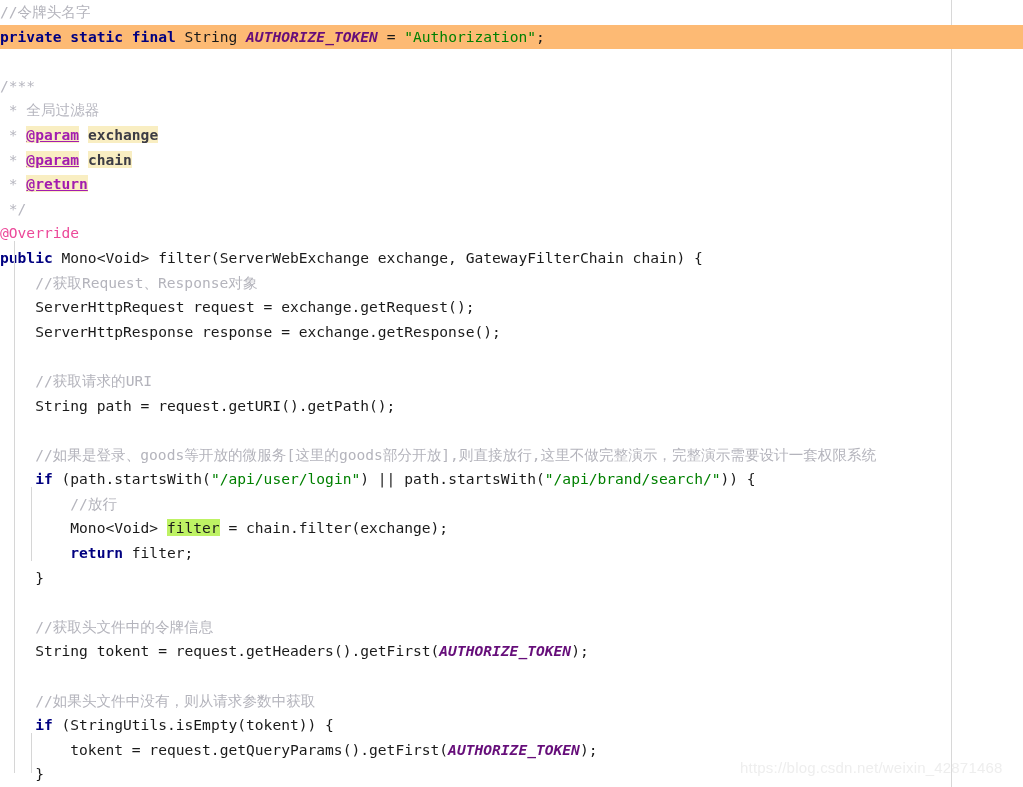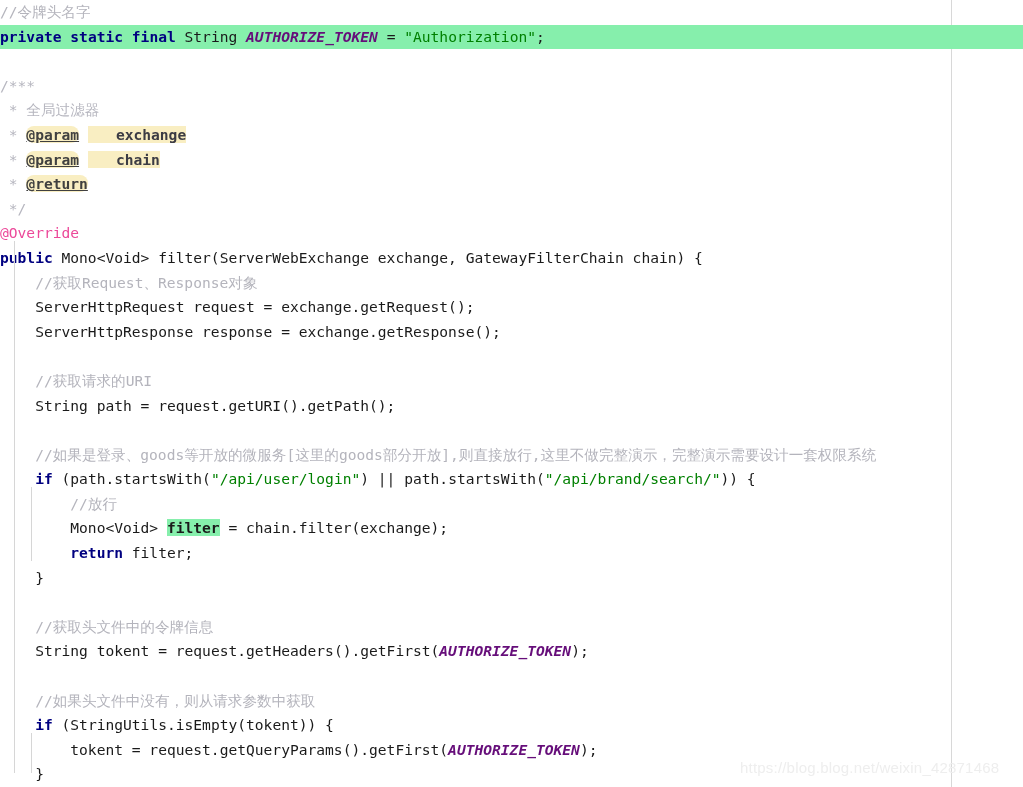"private static final String" .line.caret-line { background: #86efac -> #fdba74 }
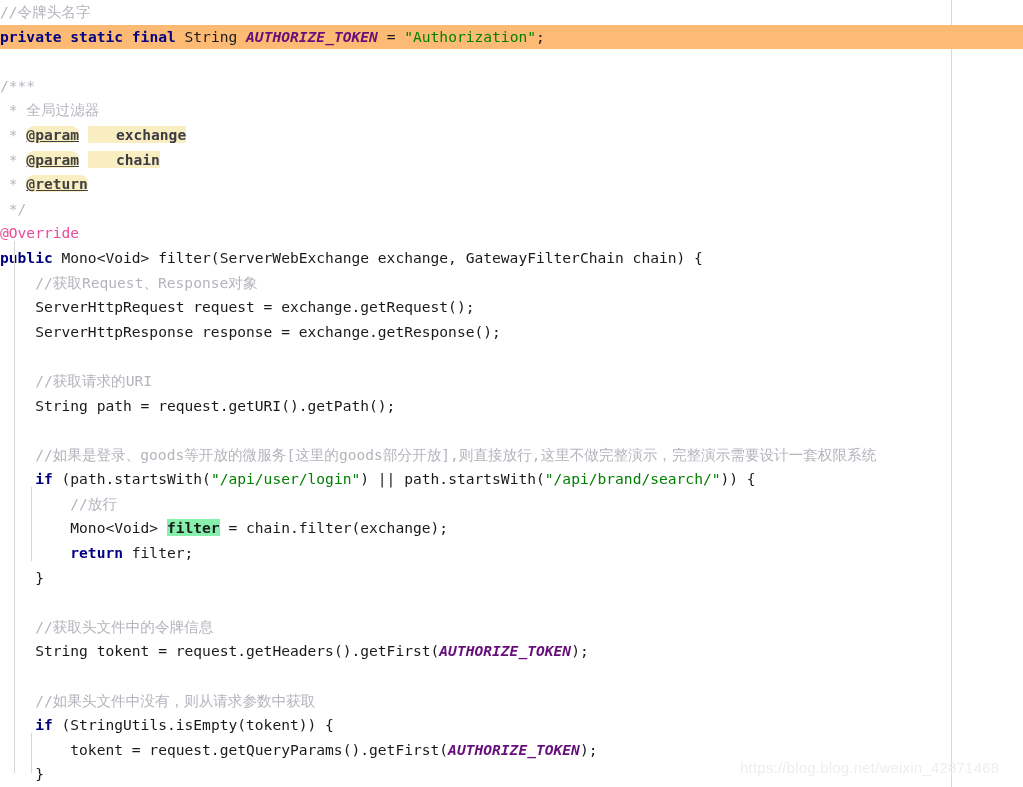"@param" .doctag { border-radius: 8px -> none; color: #404040 -> #a21caf }
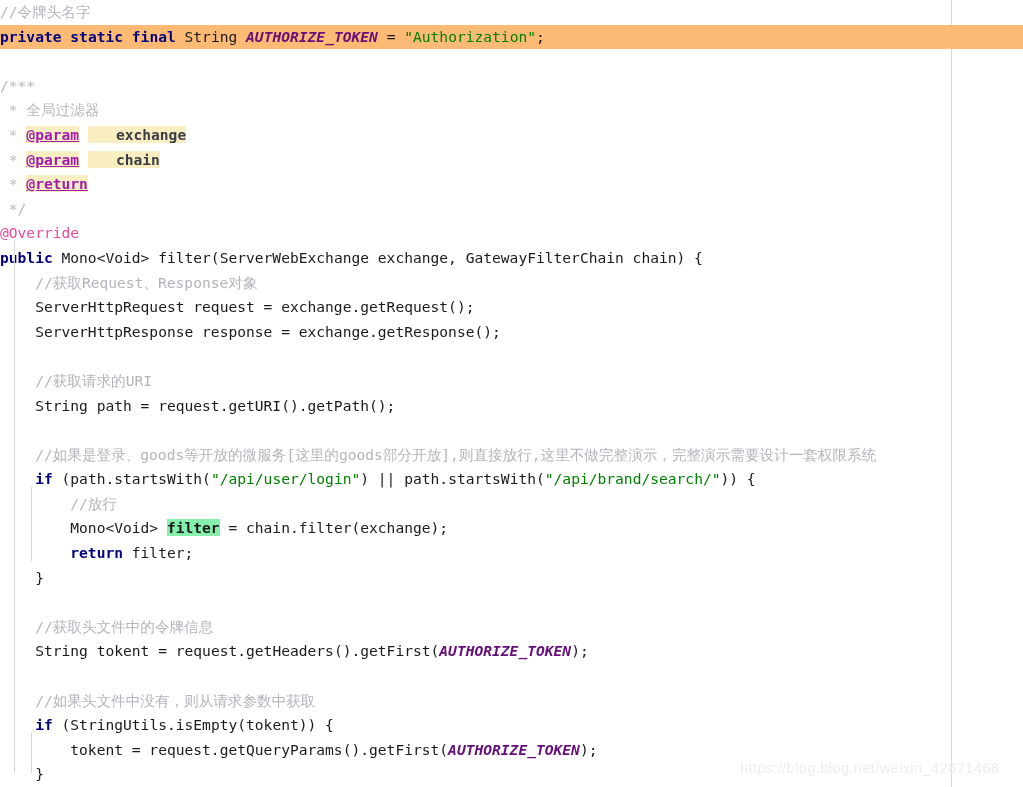"exchange" .docval { padding-left: 28px -> none }
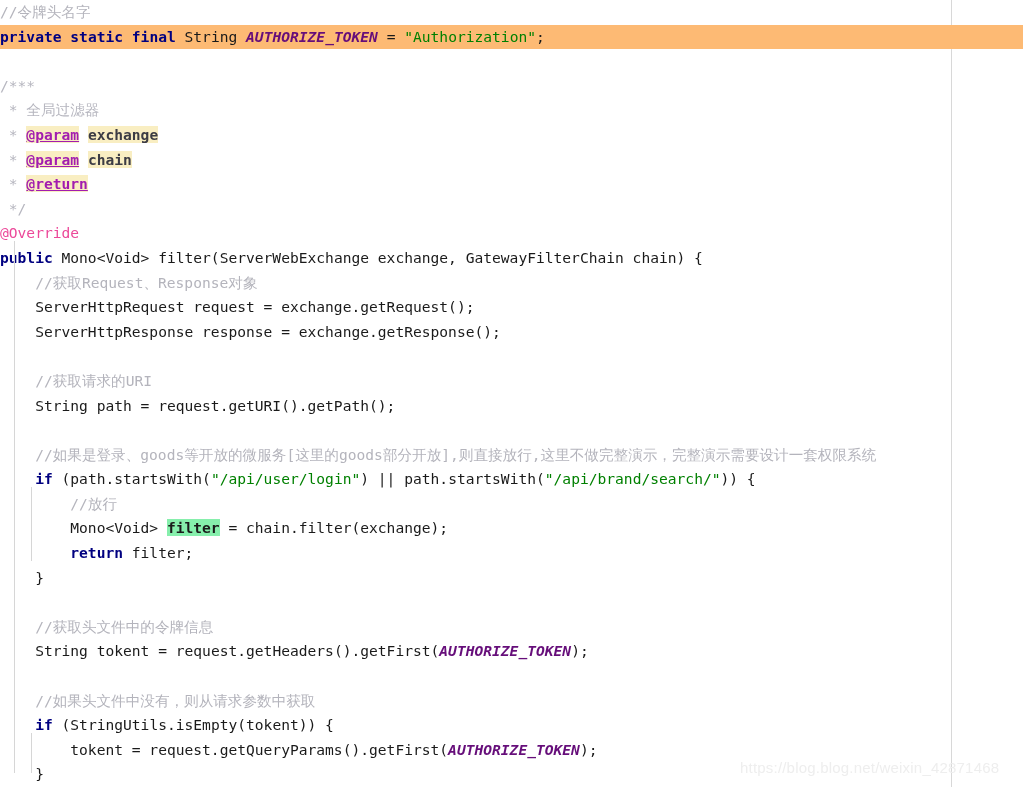"filter" .hl-ident { background: #86efac -> #bef264; font-weight: bold -> none }
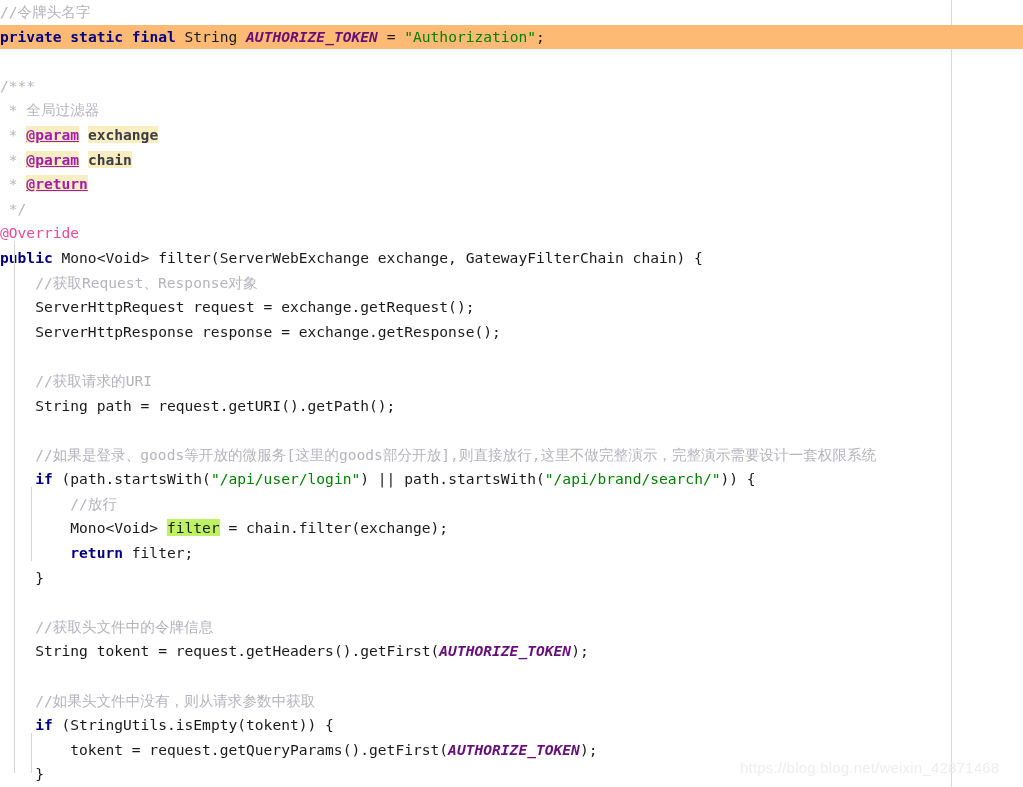"https://blog.blog.net/weixin_42871468" div.watermark { text: https://blog.blog.net/weixin -> https://blog.csdn.net/weixin }
